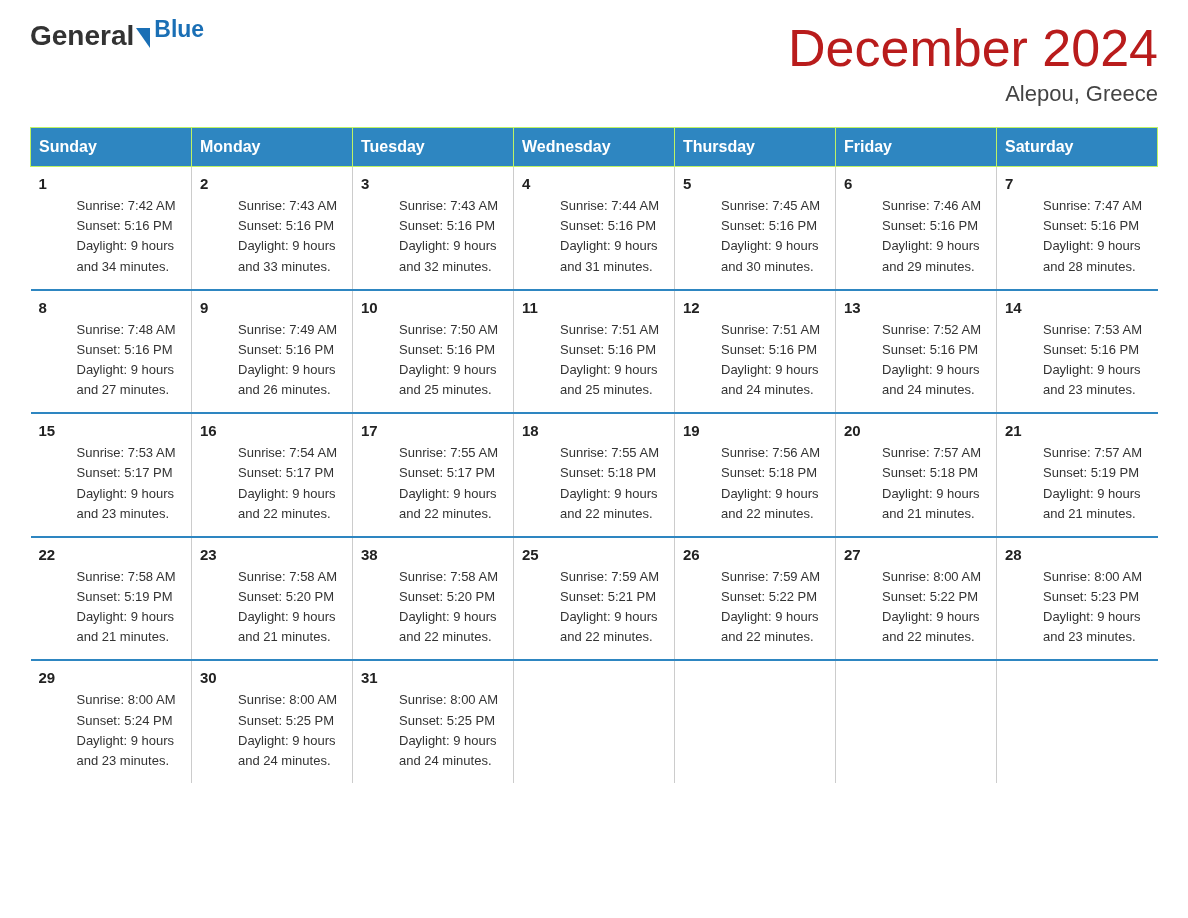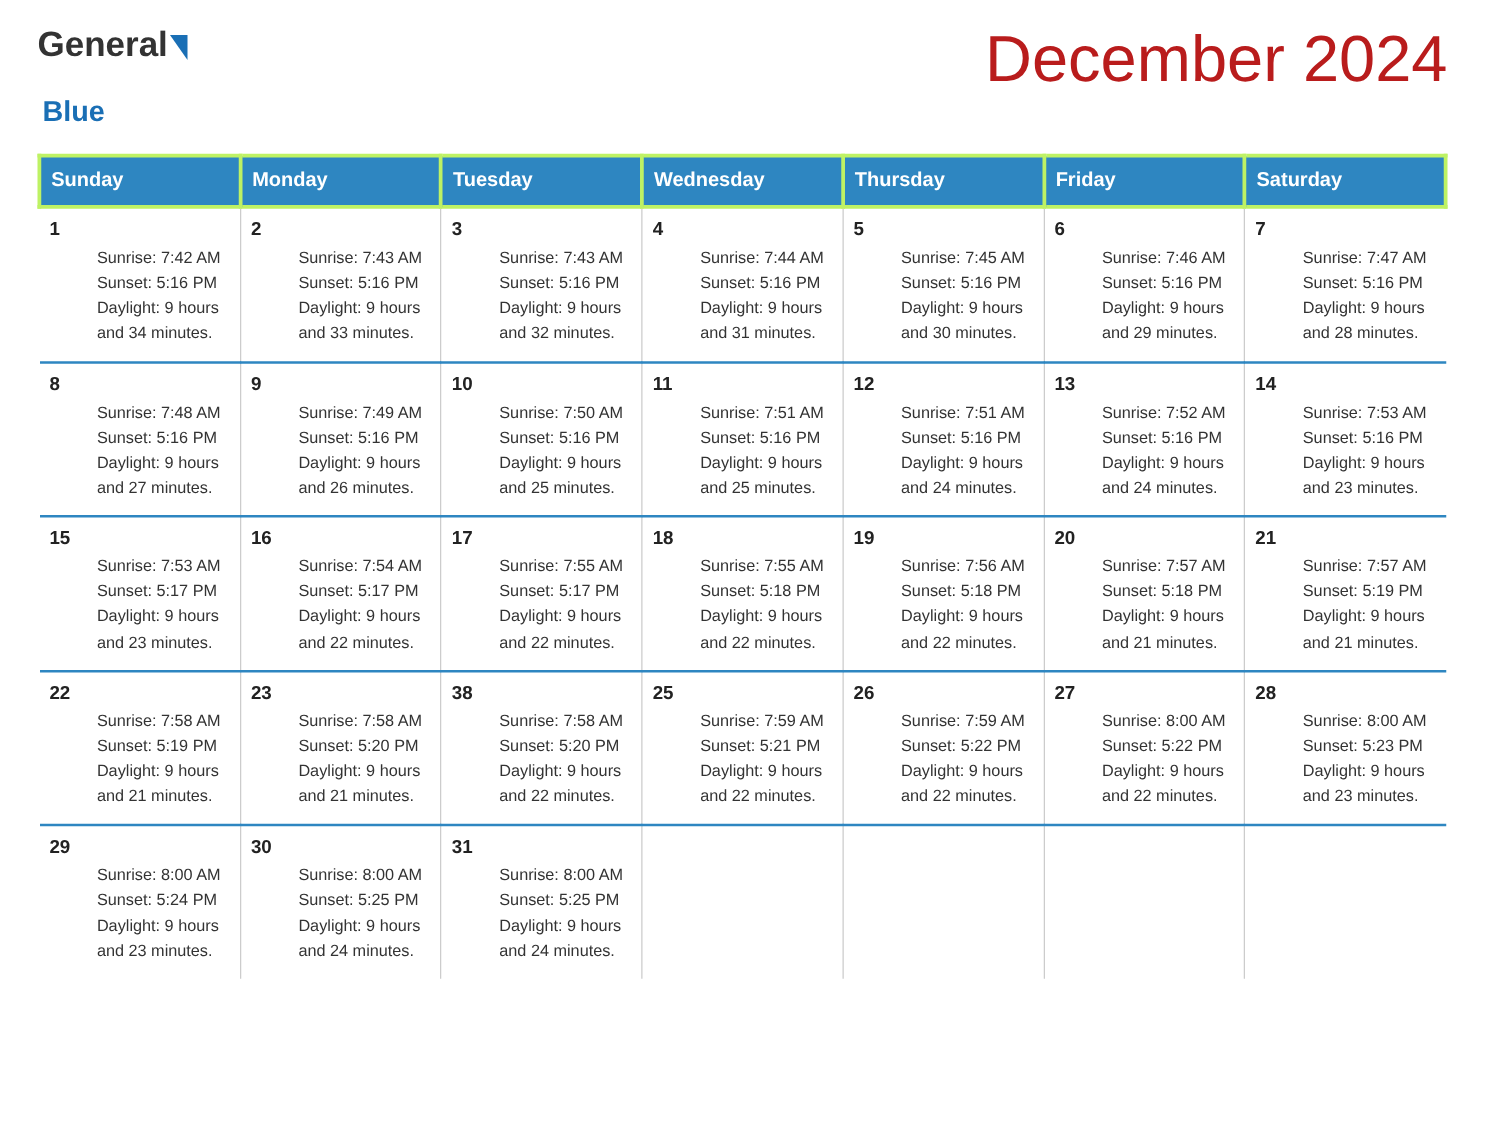"General" .logo { flex-direction: column -> row; gap: 28px -> none }
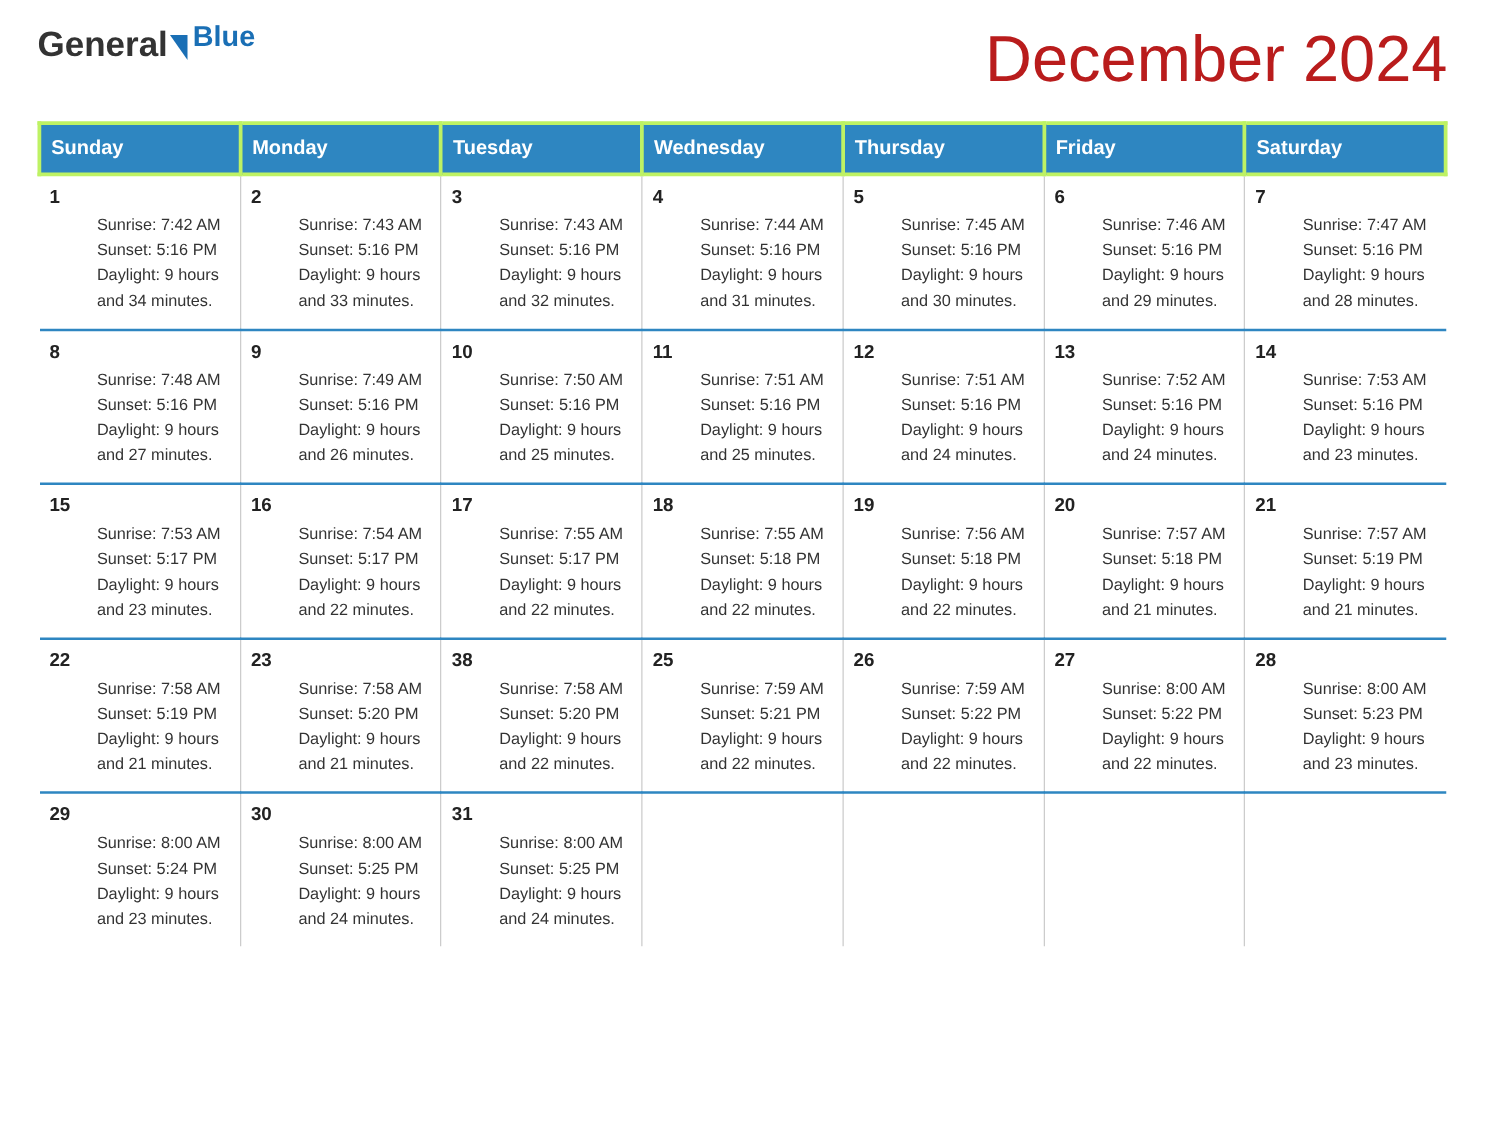"Alepou, Greece" div.location { html: none -> <div>Alepou, Greece</div> }
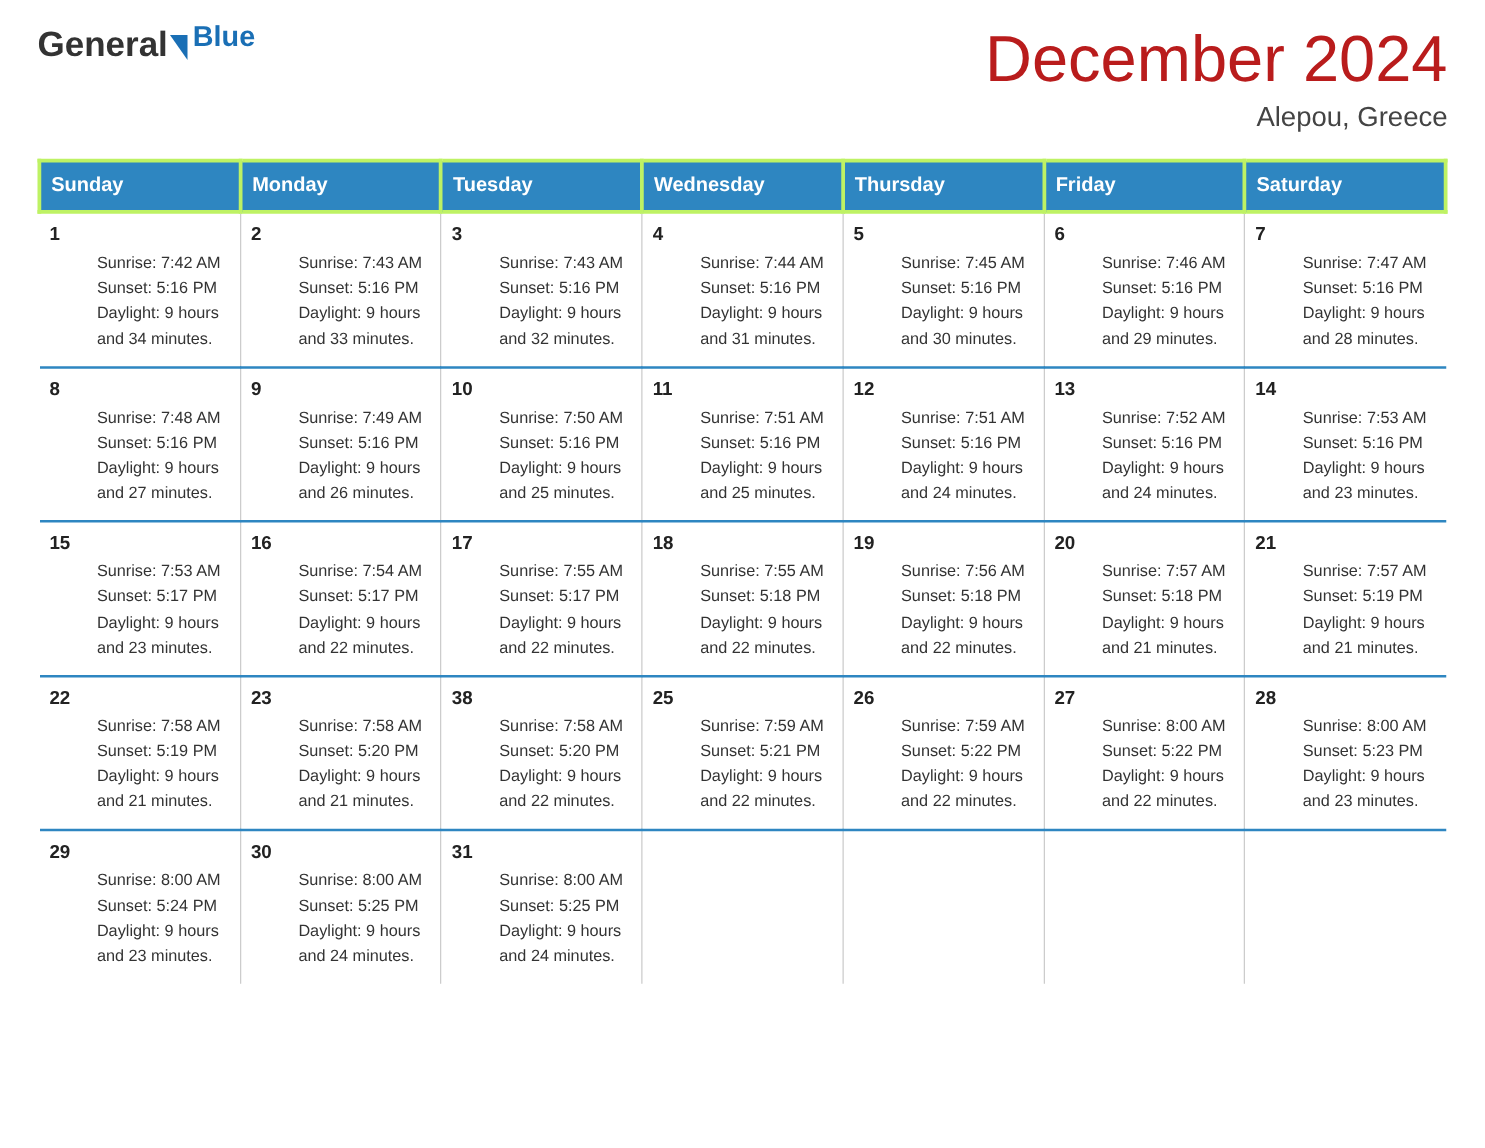"Sunday" thead th { border: 3px solid #bef264 -> 1px solid #bef264 }
